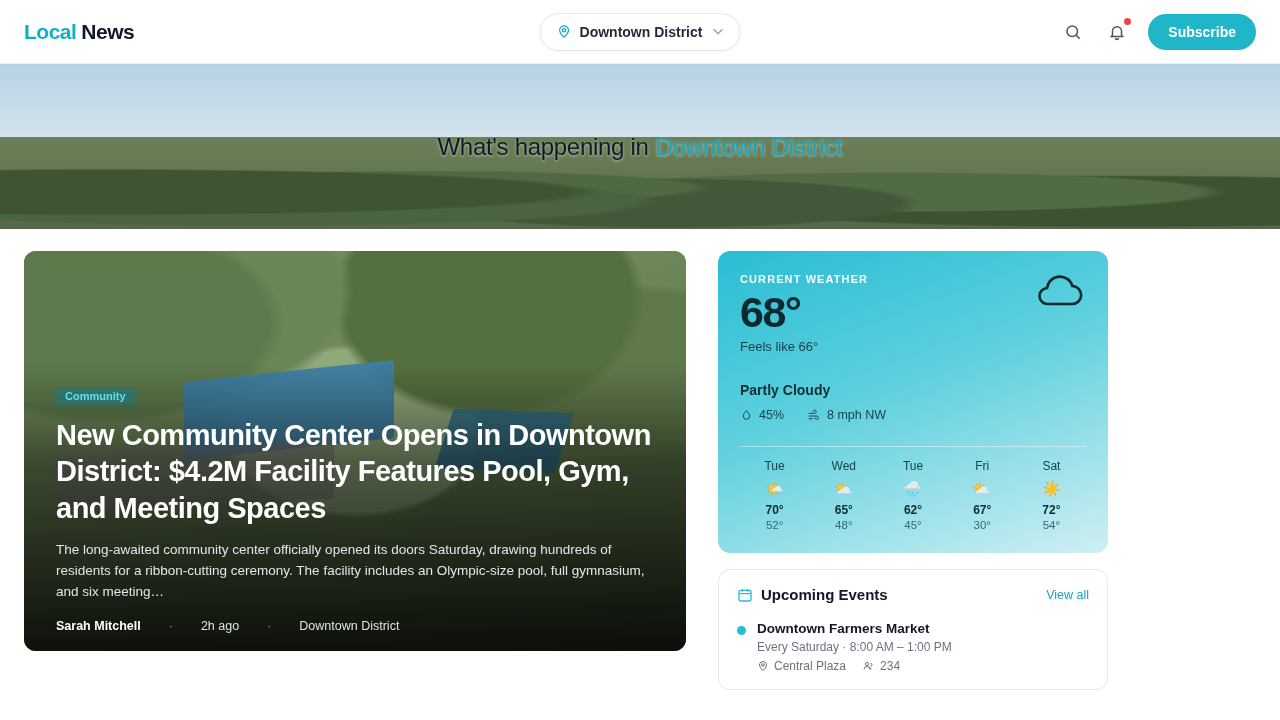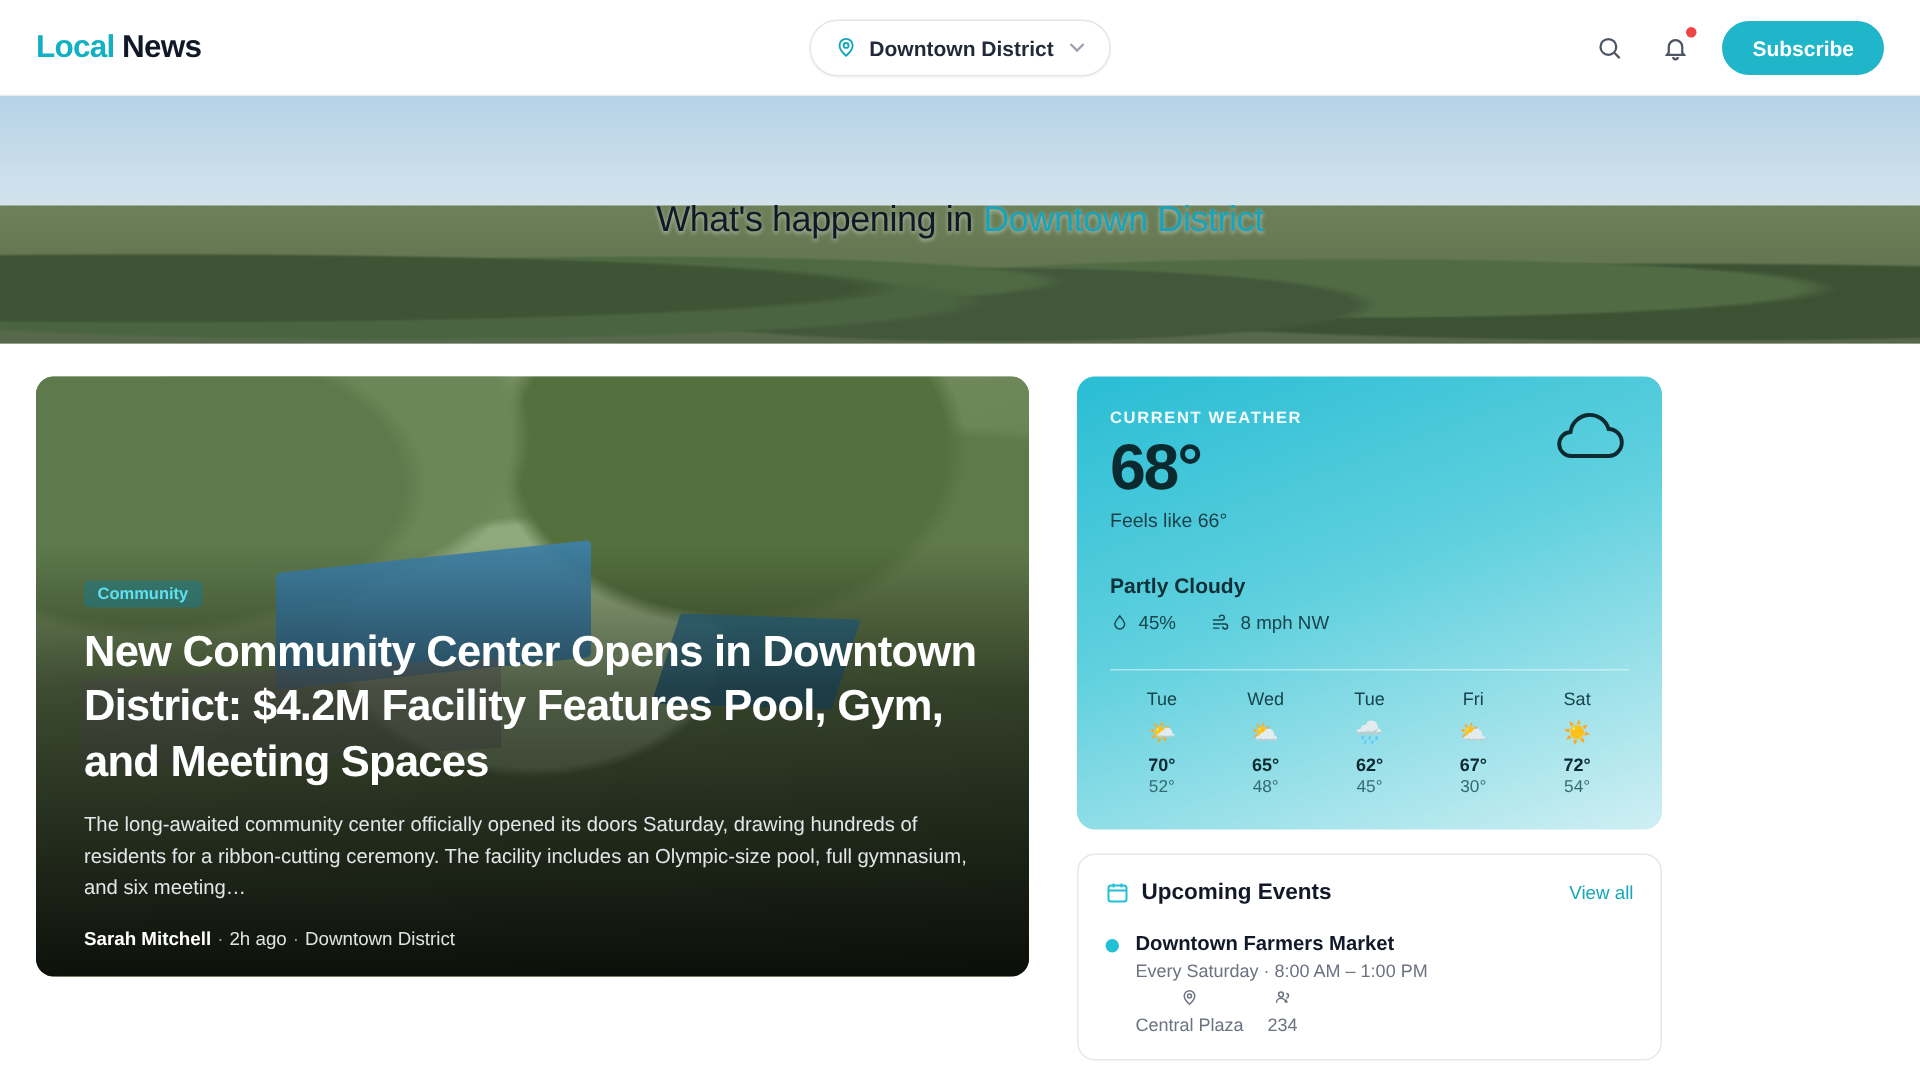"Sarah Mitchell" .feature-meta { gap: 4px -> 28px }
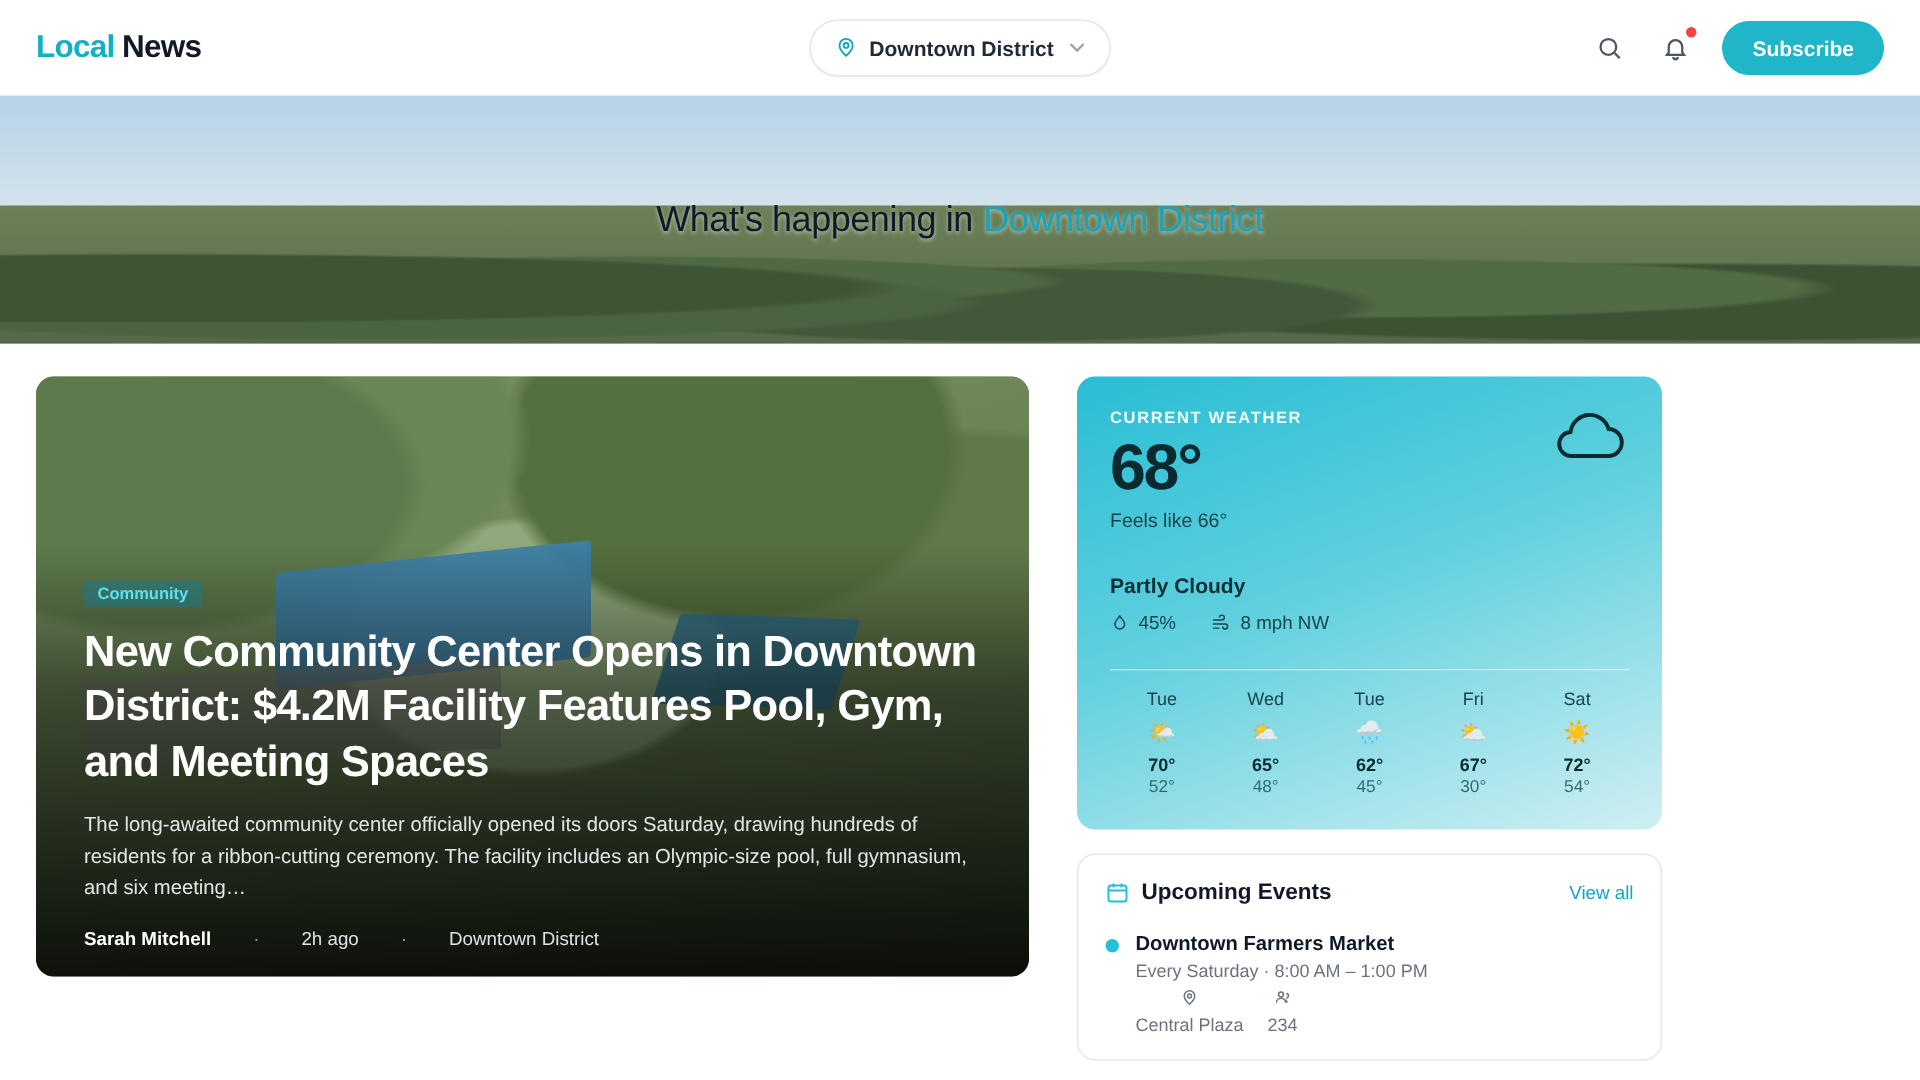"Central Plaza" .event-foot .bit { flex-direction: column -> none }
